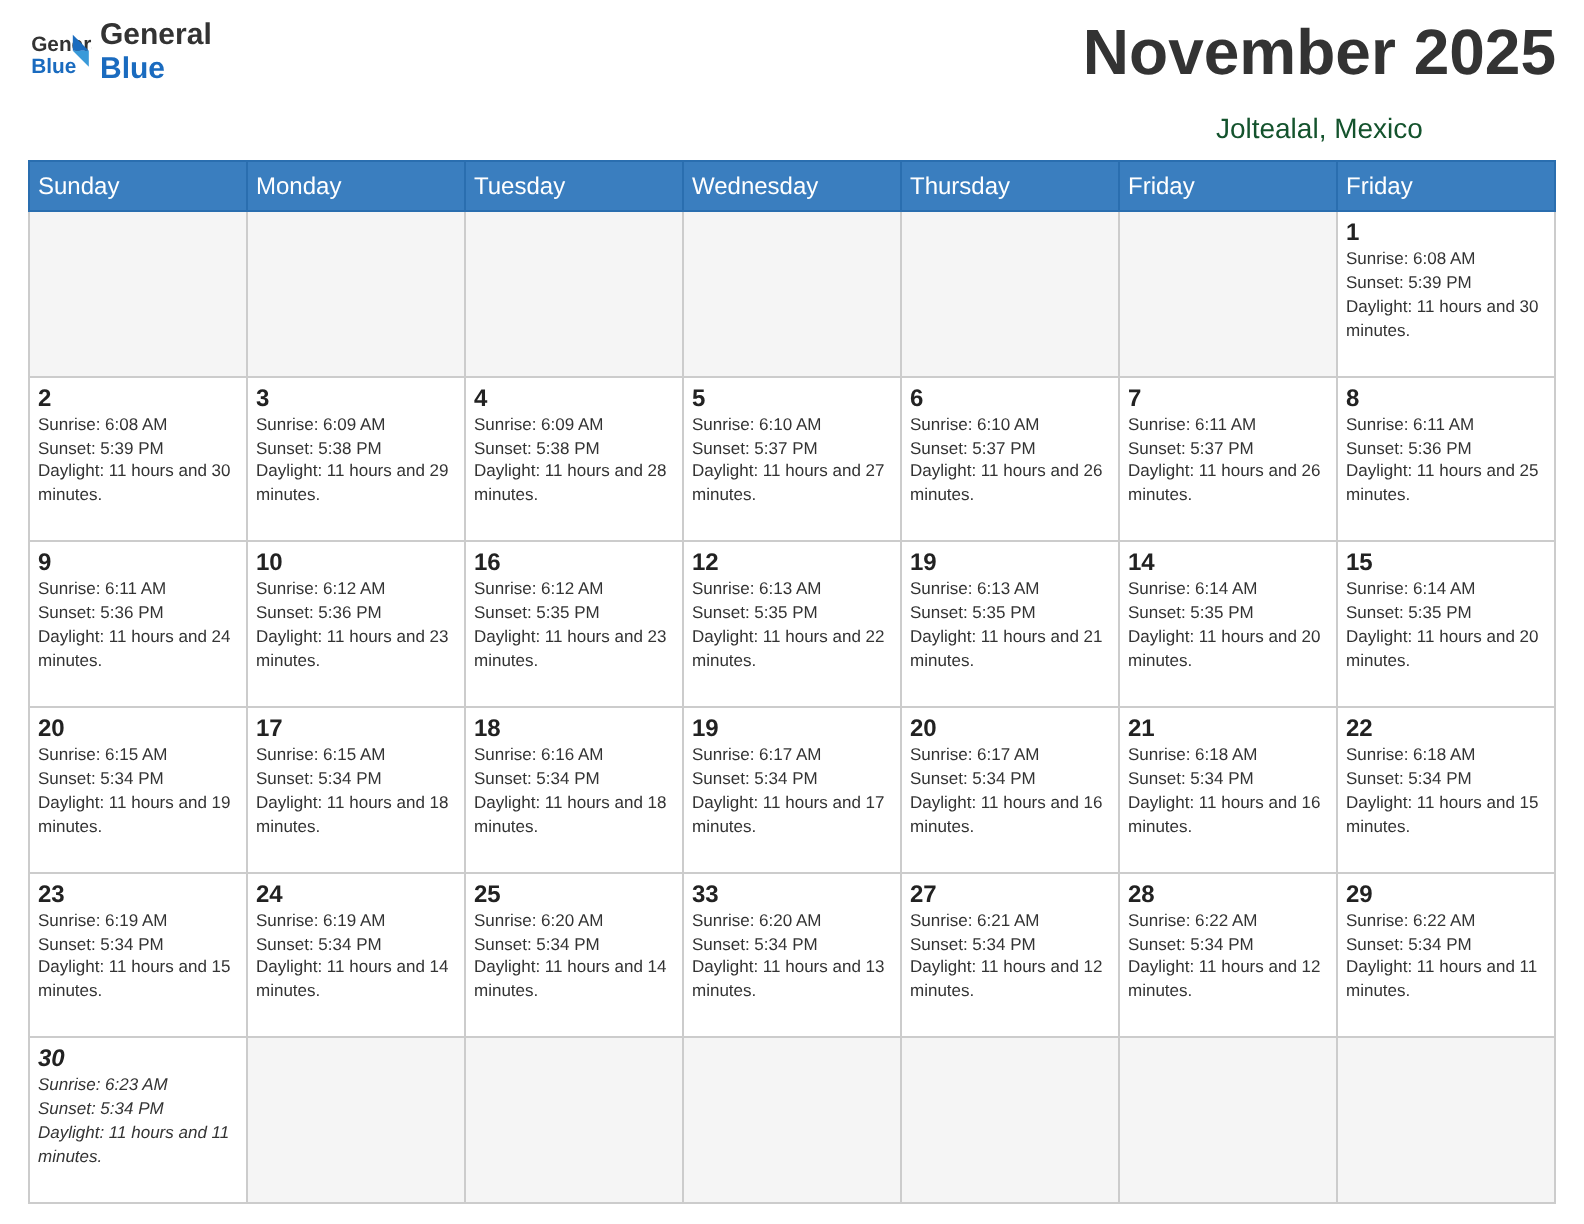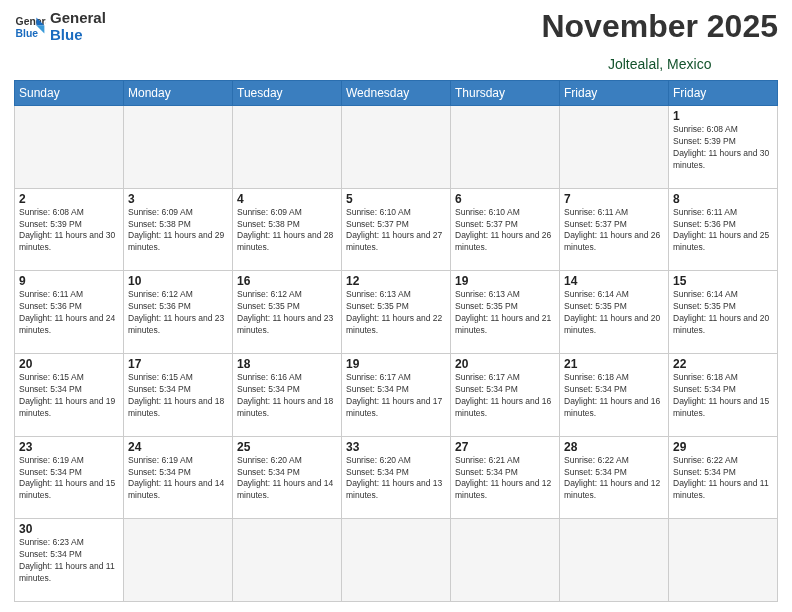"30" .last-row td { font-style: none -> italic }
